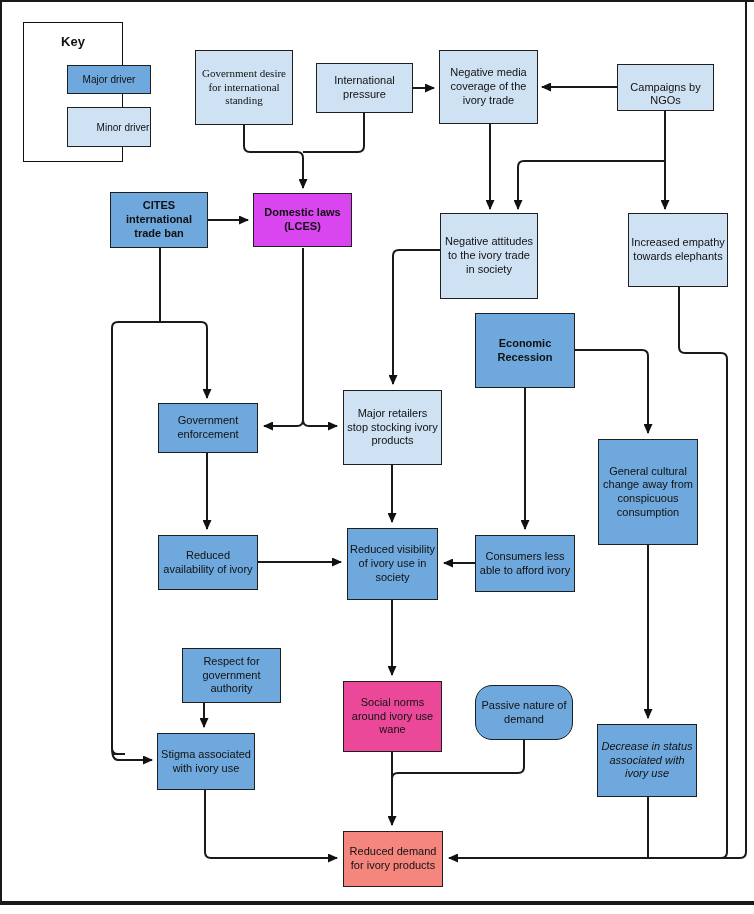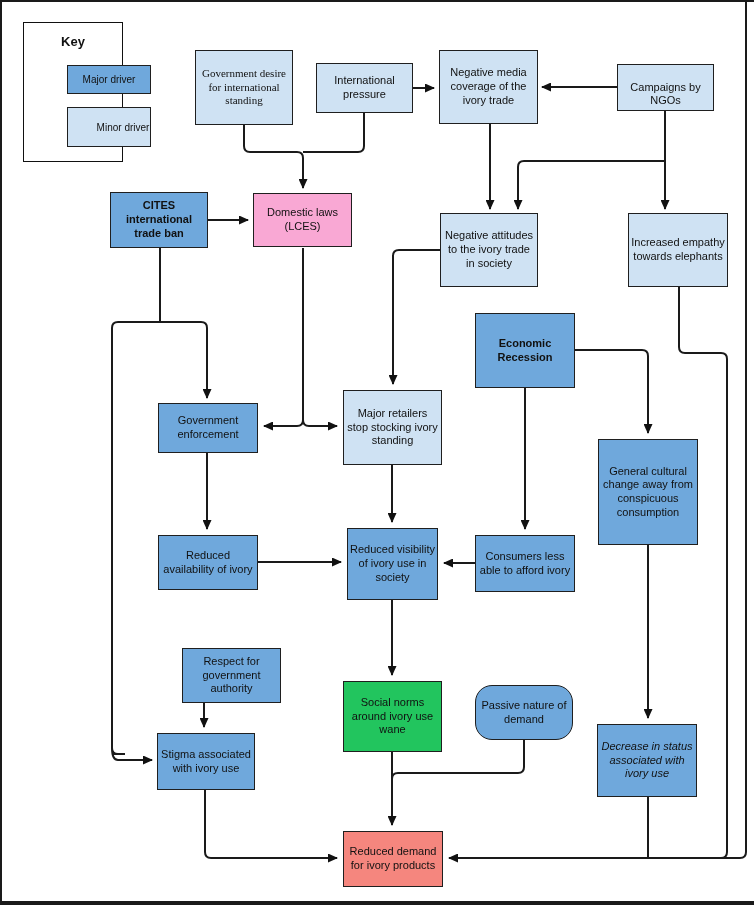"Domestic laws (LCES)" div.node { background: #f9a8d4 -> #d946ef; font-weight: none -> bold }
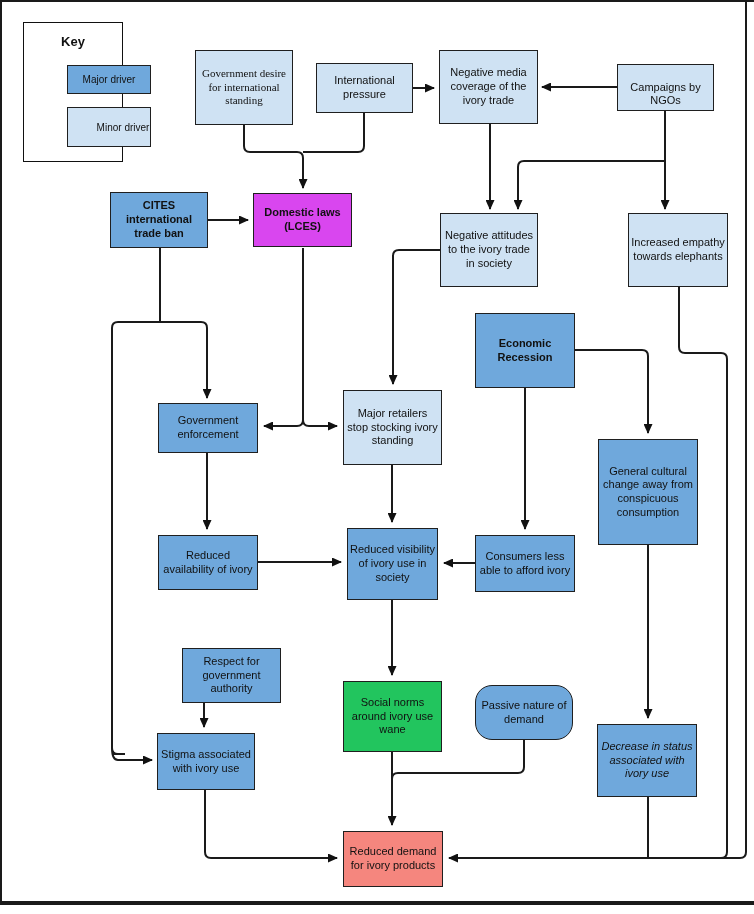"Negative attitudes to the ivory" div.node { height: 74px -> 86px }
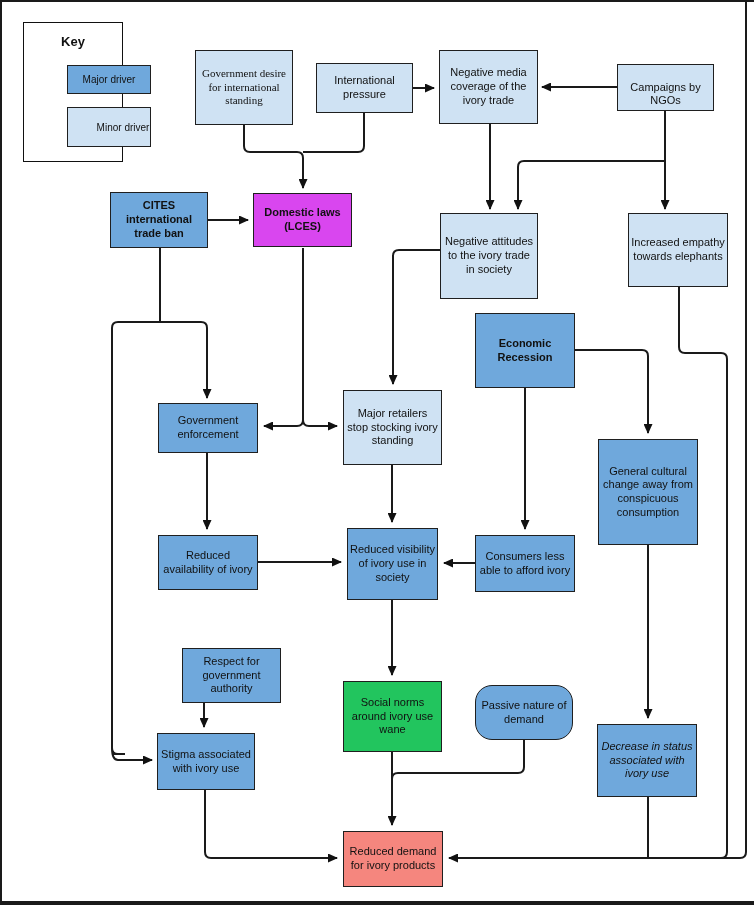"Major retailers stop stocking ivory" span { text: standing -> products }
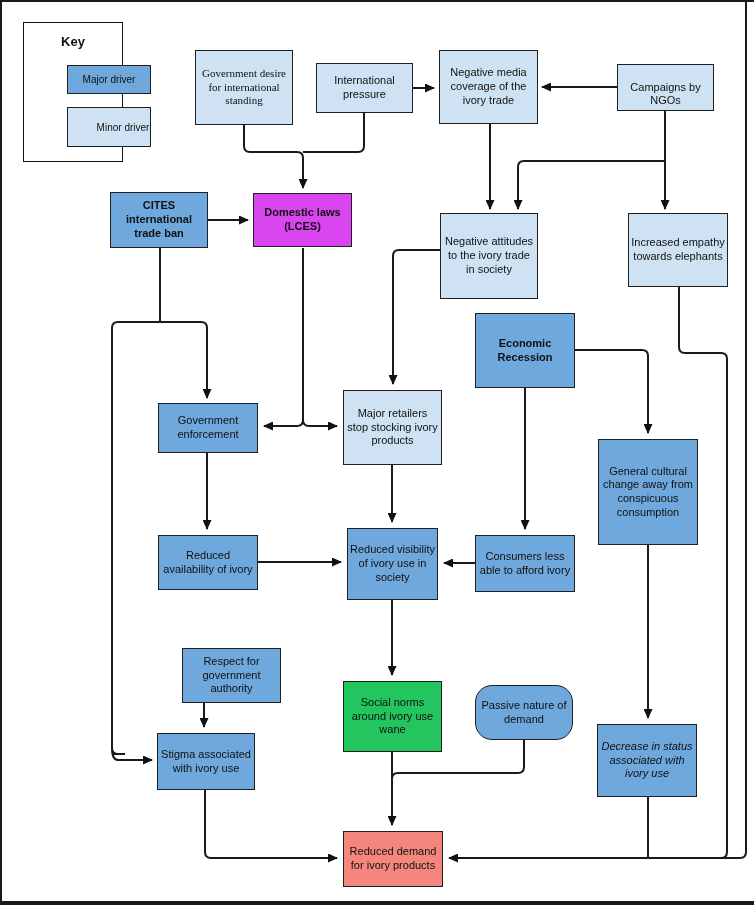"Social norms around ivory use" div.node { background: #22c55e -> #ec4899 }
